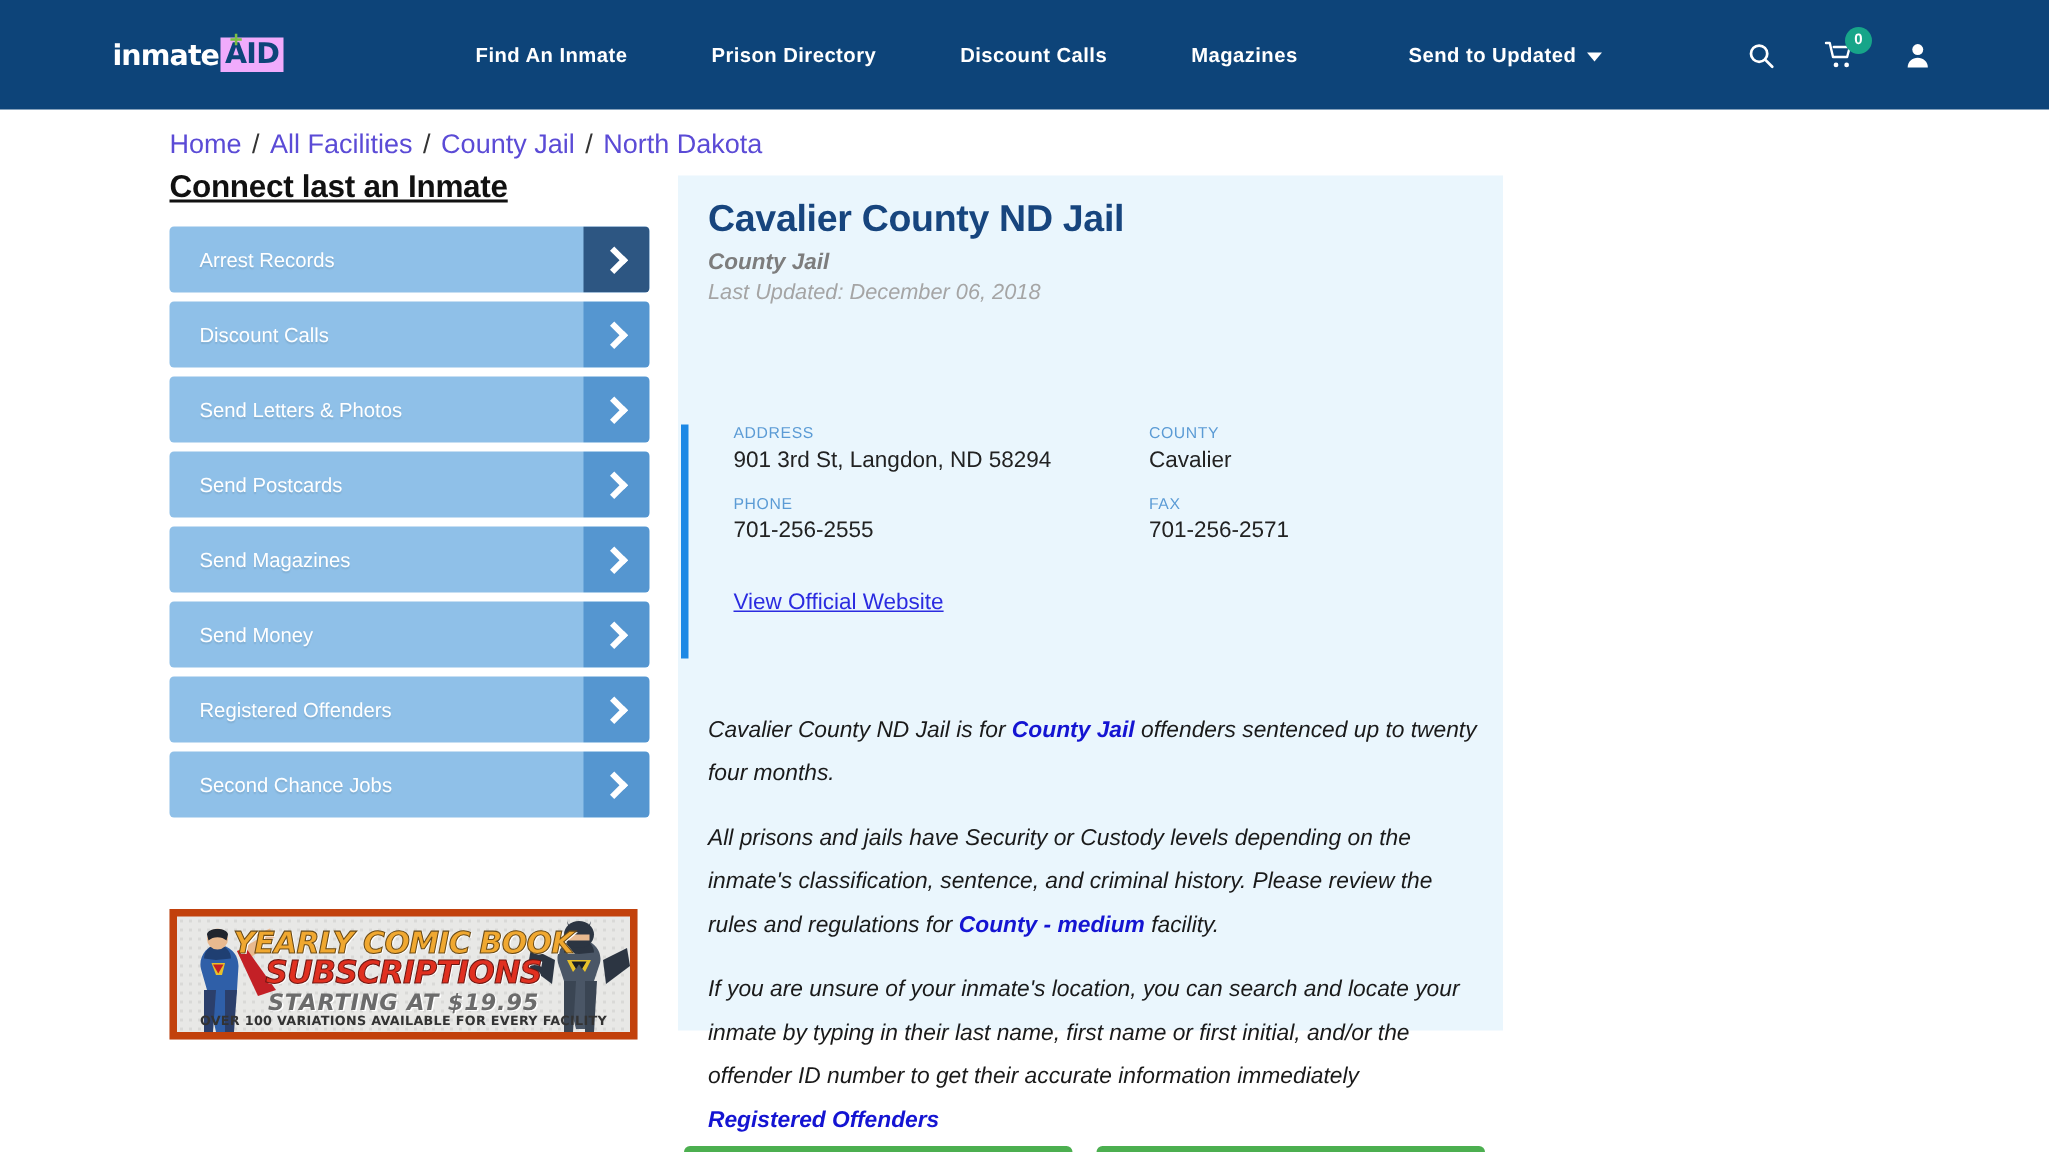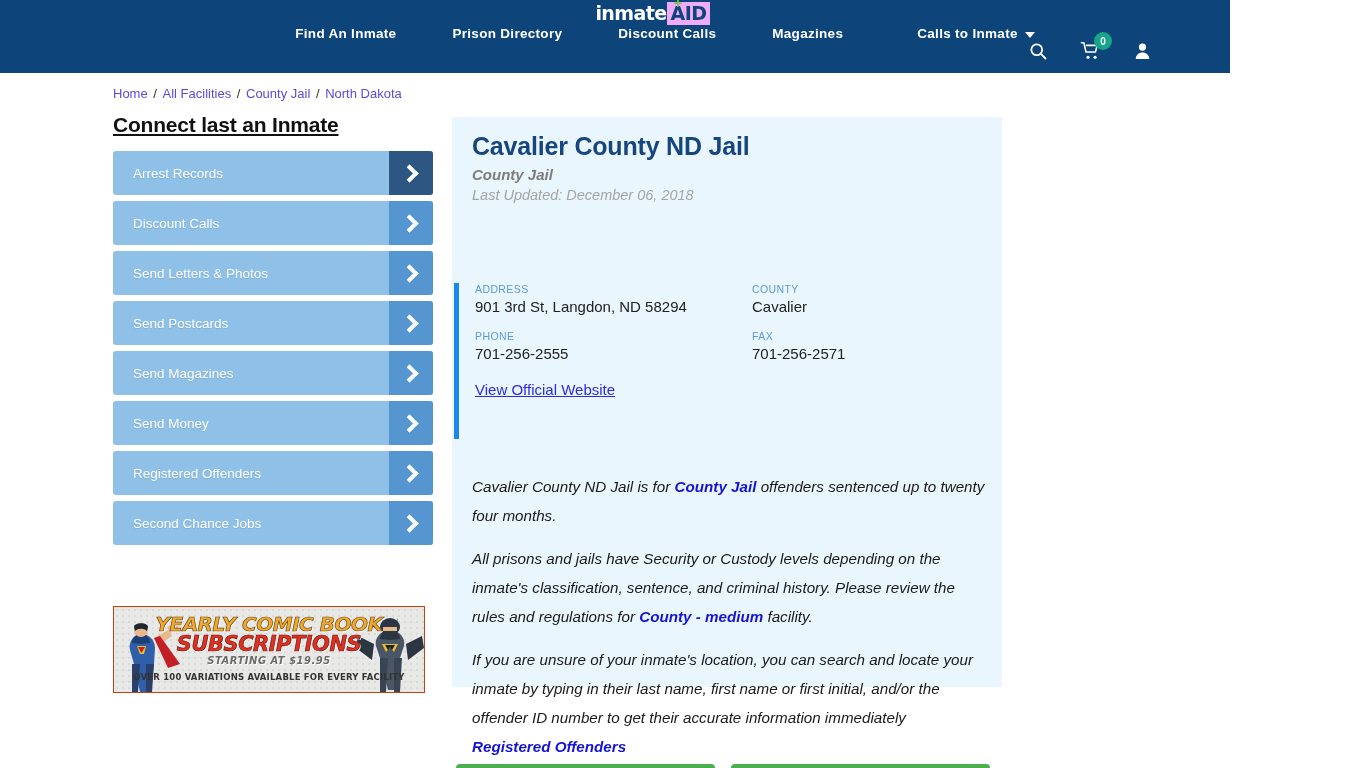"inmate" .header { flex-direction: column -> none; width: 1230px -> 1366px }
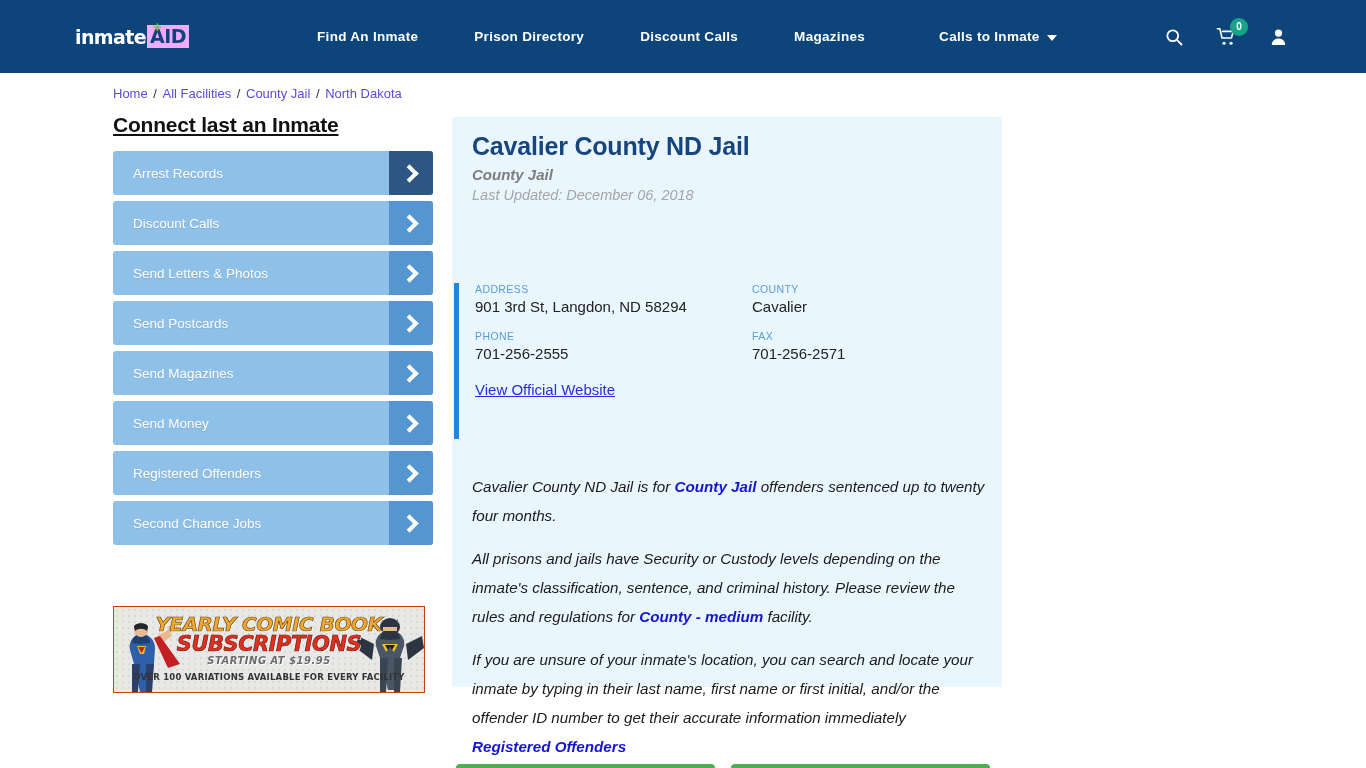"Calls to Inmate" span { text: Calls to Inmate -> Send to Updated }
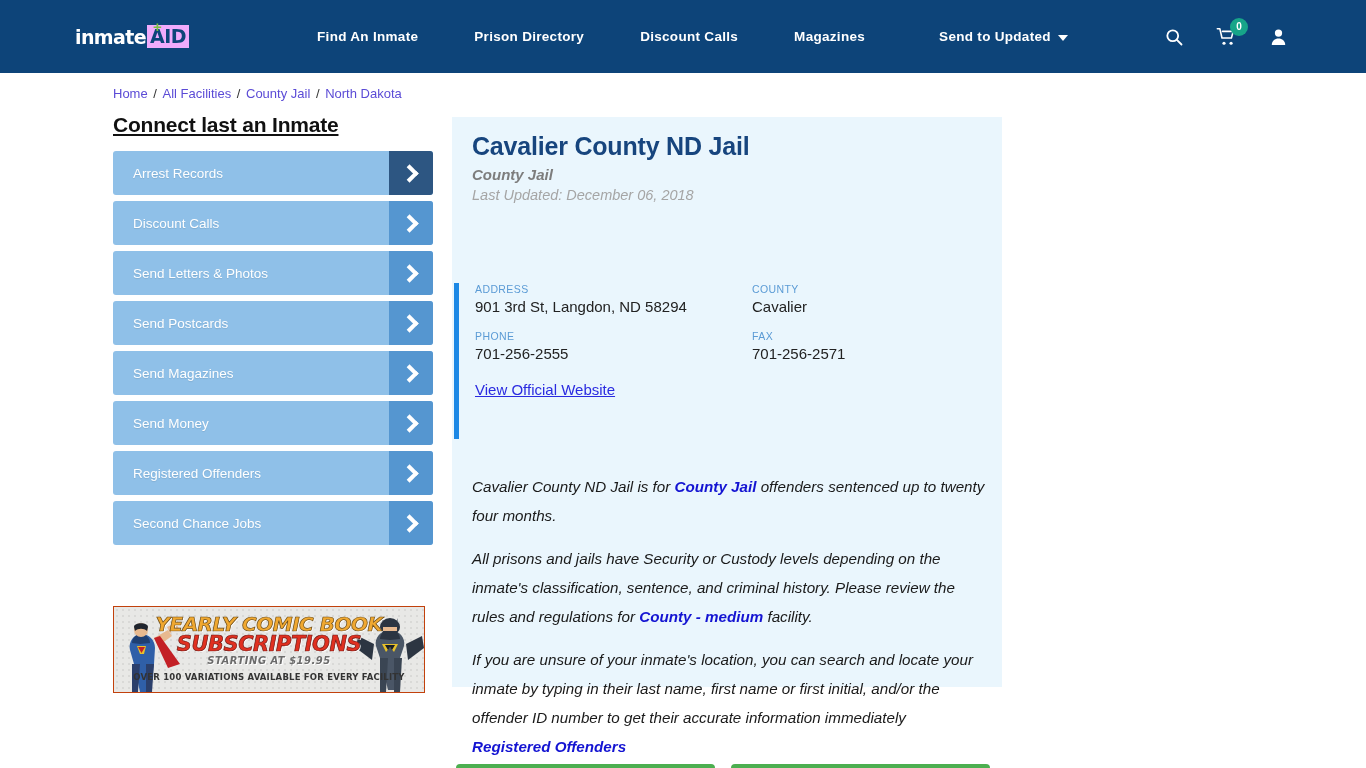"Home / All Facilities /" .breadcrumb { font-size: 13px -> 18px }
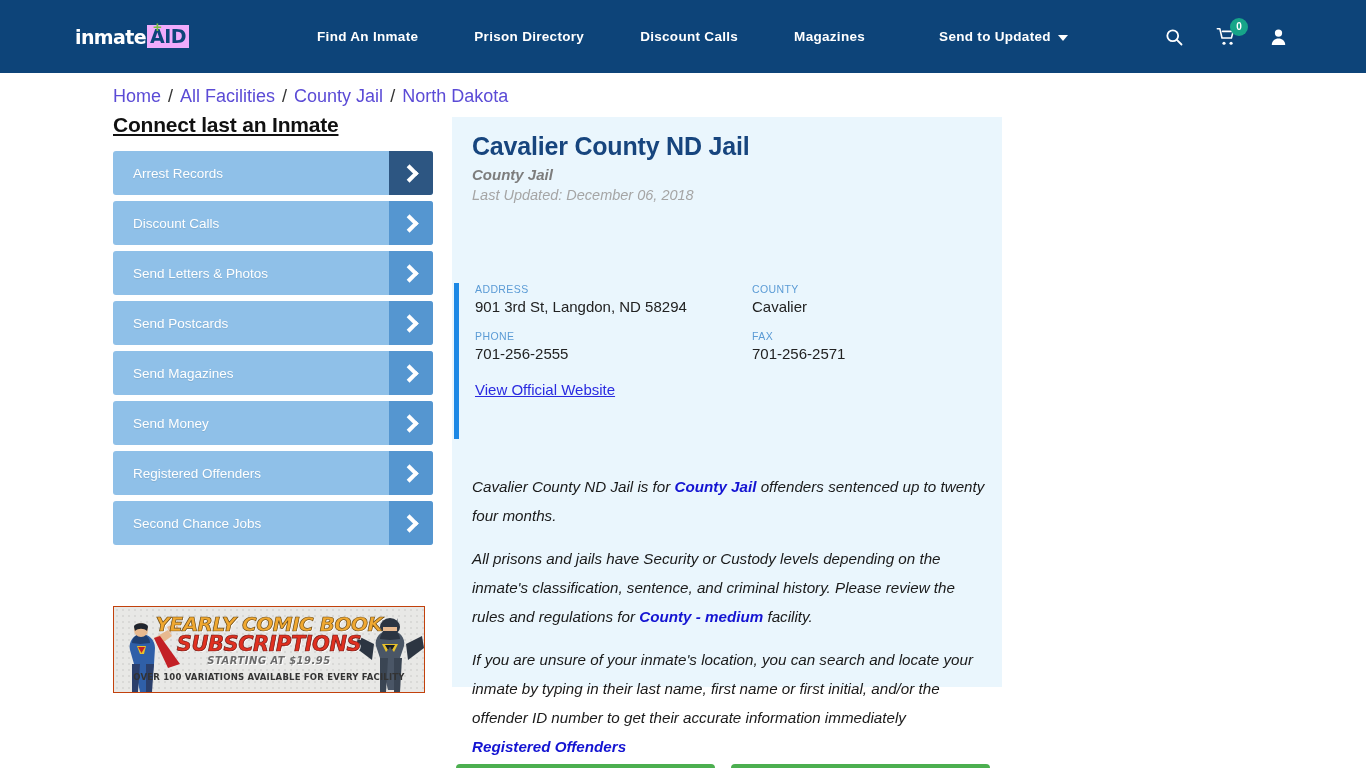"ADDRESS" .info-block { padding-left: 16px -> 30px }
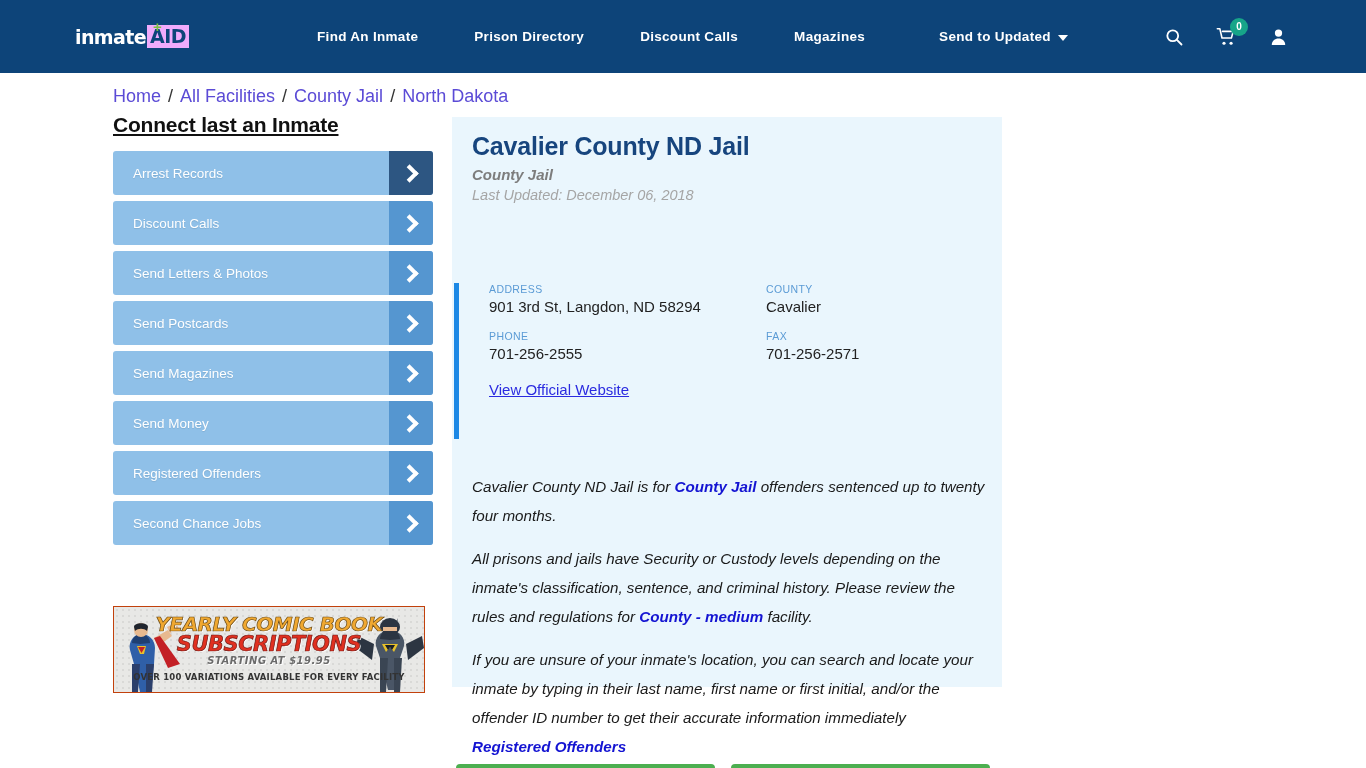"View Official Website" .official-link { margin-top: 4px -> 16px }
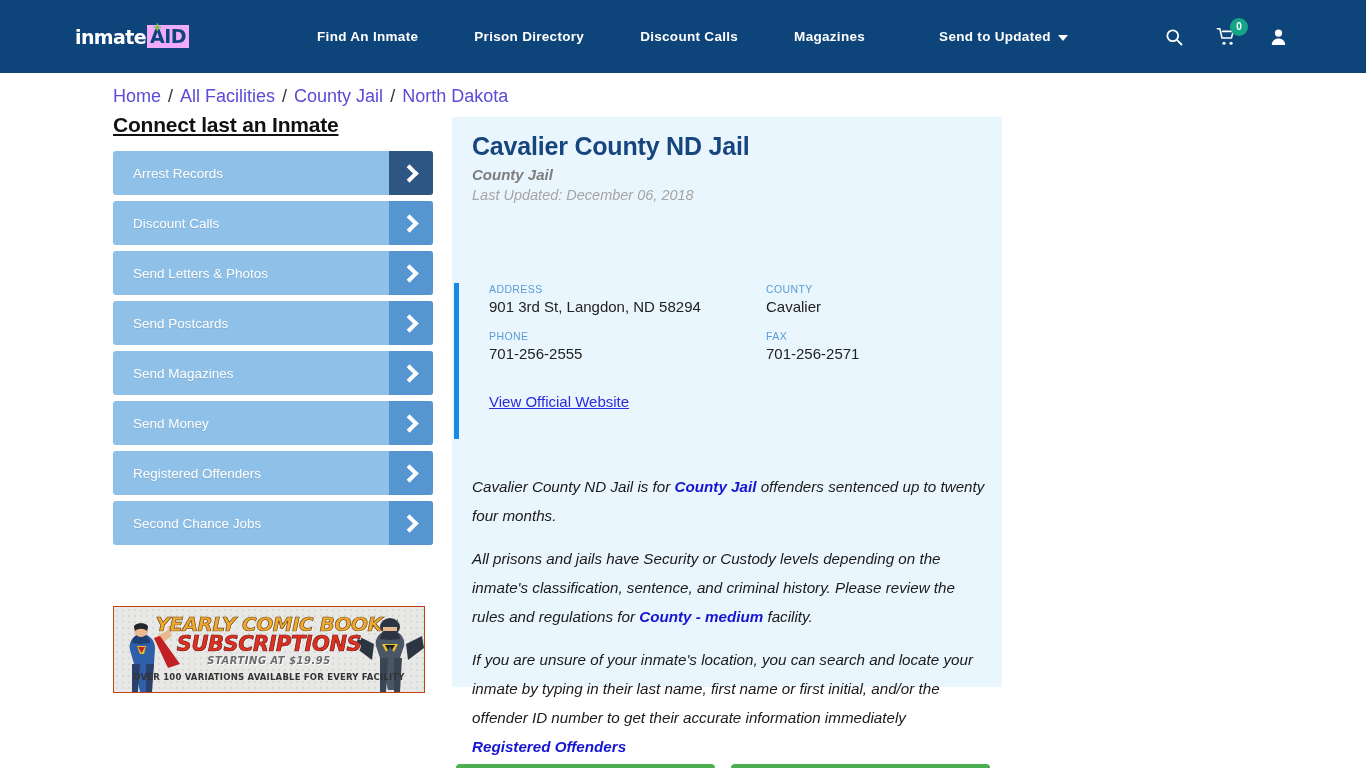"YEARLY COMIC BOOK" .ad-banner { border: 1px solid #c2410c -> 5px solid #c2410c }
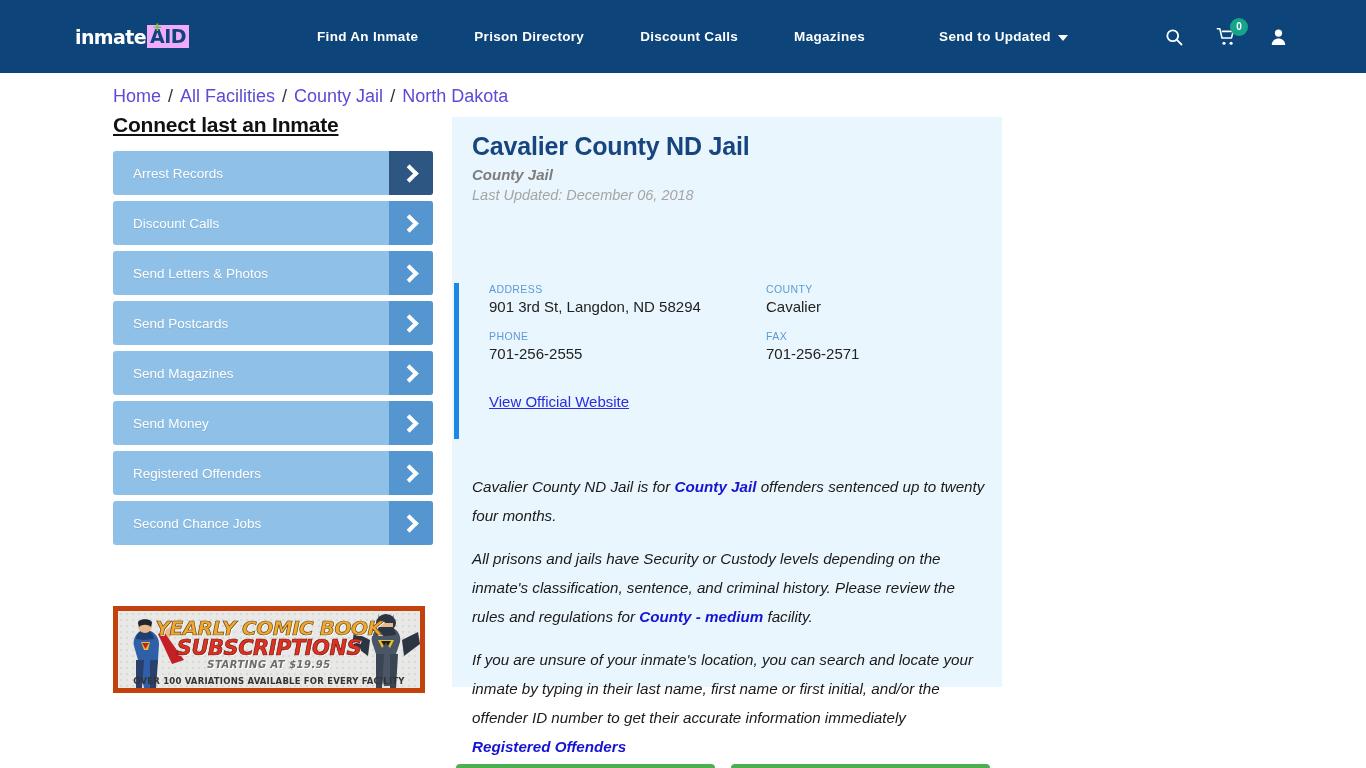"STARTING AT $19.95" .ad-line3 { font-size: 10px -> 15px }
